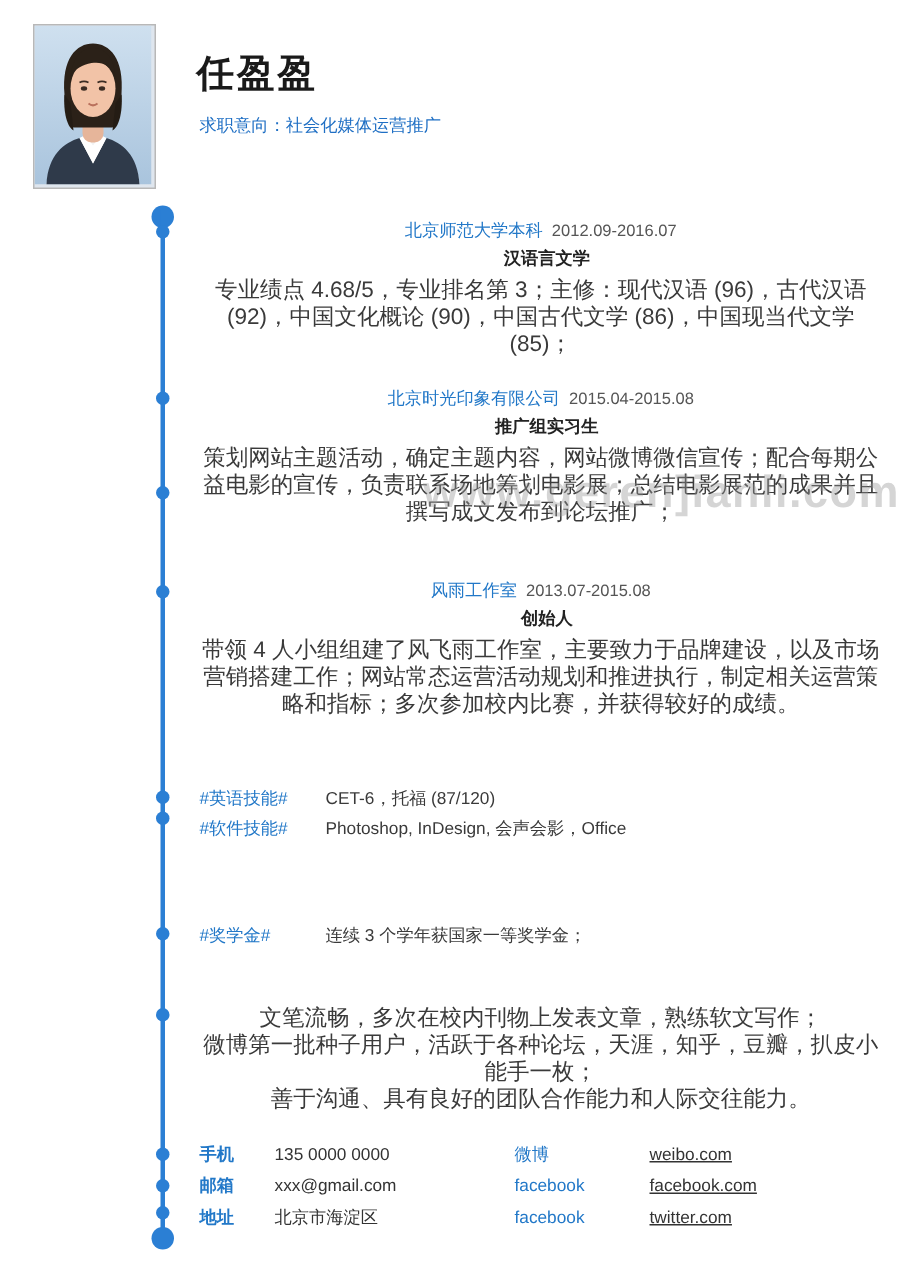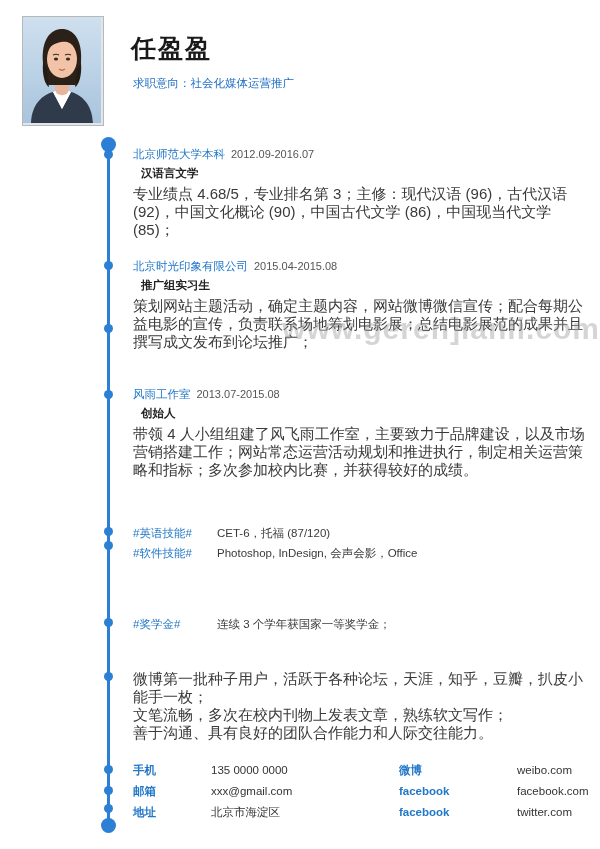"北京师范大学本科 2012.09-2016.07" .block { text-align: none -> center }
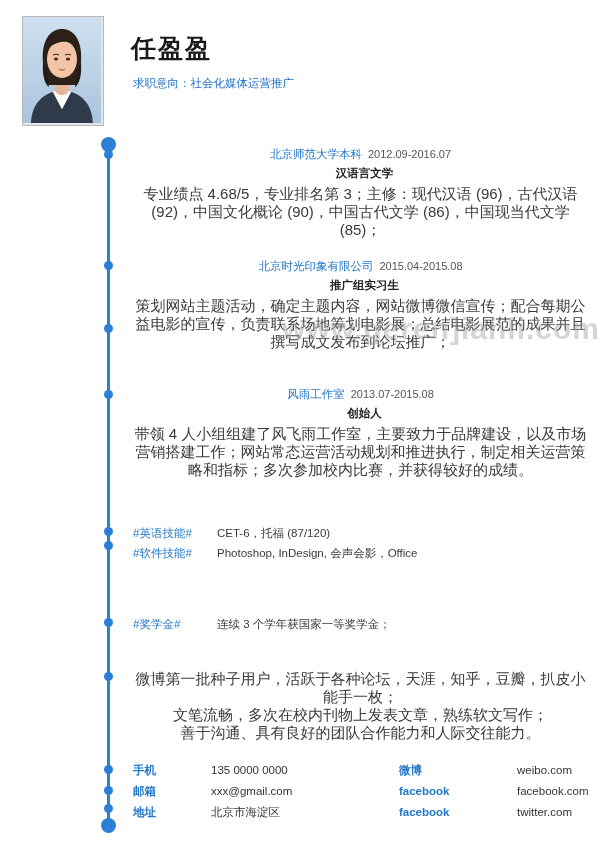"微博第一批种子用户，活跃于各种论坛，天涯，知乎，豆瓣，扒皮小能手一枚；" div.b-body { order: before "文笔流畅，多次在校内刊物上发表文章，熟练软文写作；" -> after "文笔流畅，多次在校内刊物上发表文章，熟练软文写作；" }
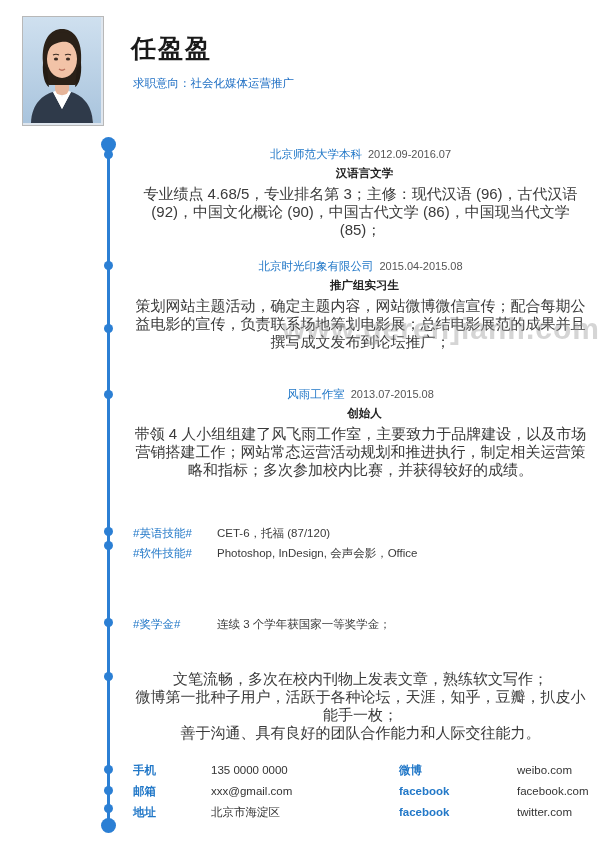"手机" .c-row { gap: 28px -> none }
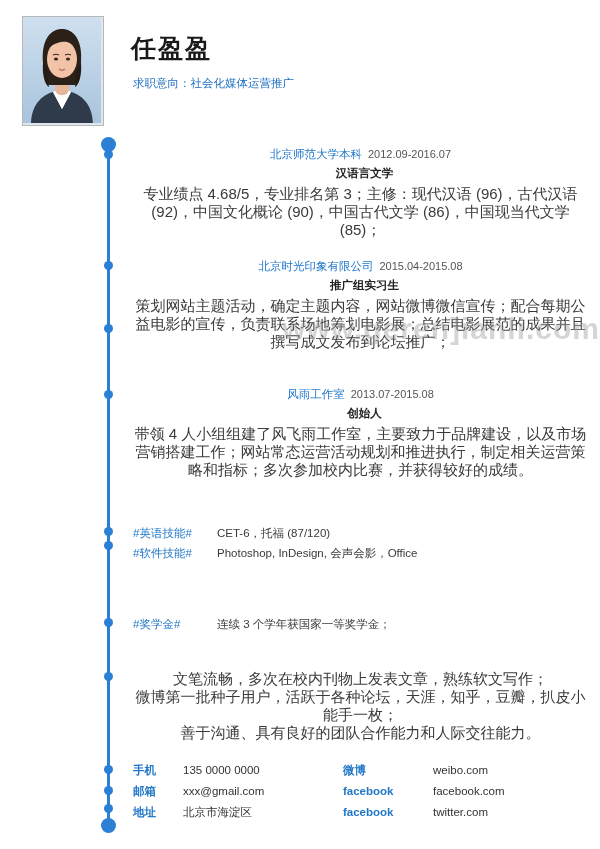"微博" .c-label2 { font-weight: bold -> normal }
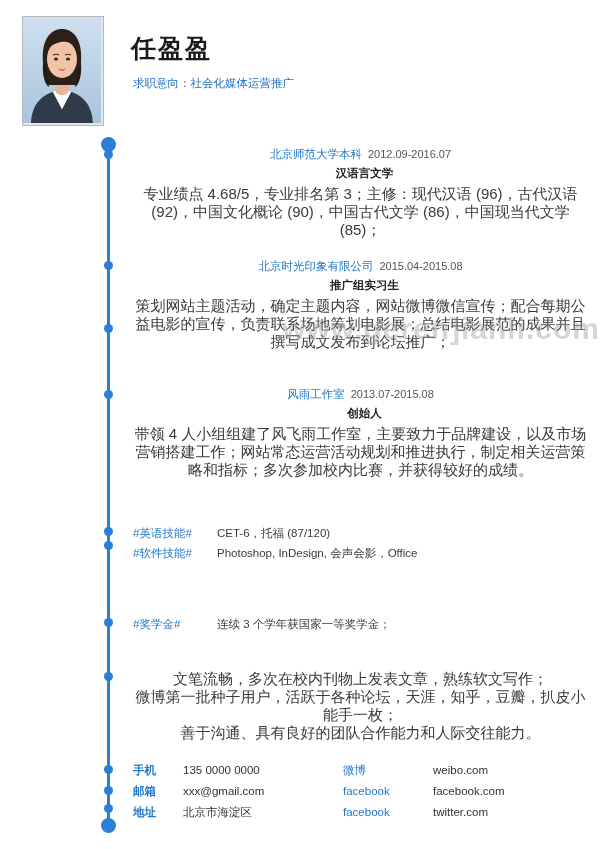"weibo.com" .c-value2 { text-decoration: none -> underline }
